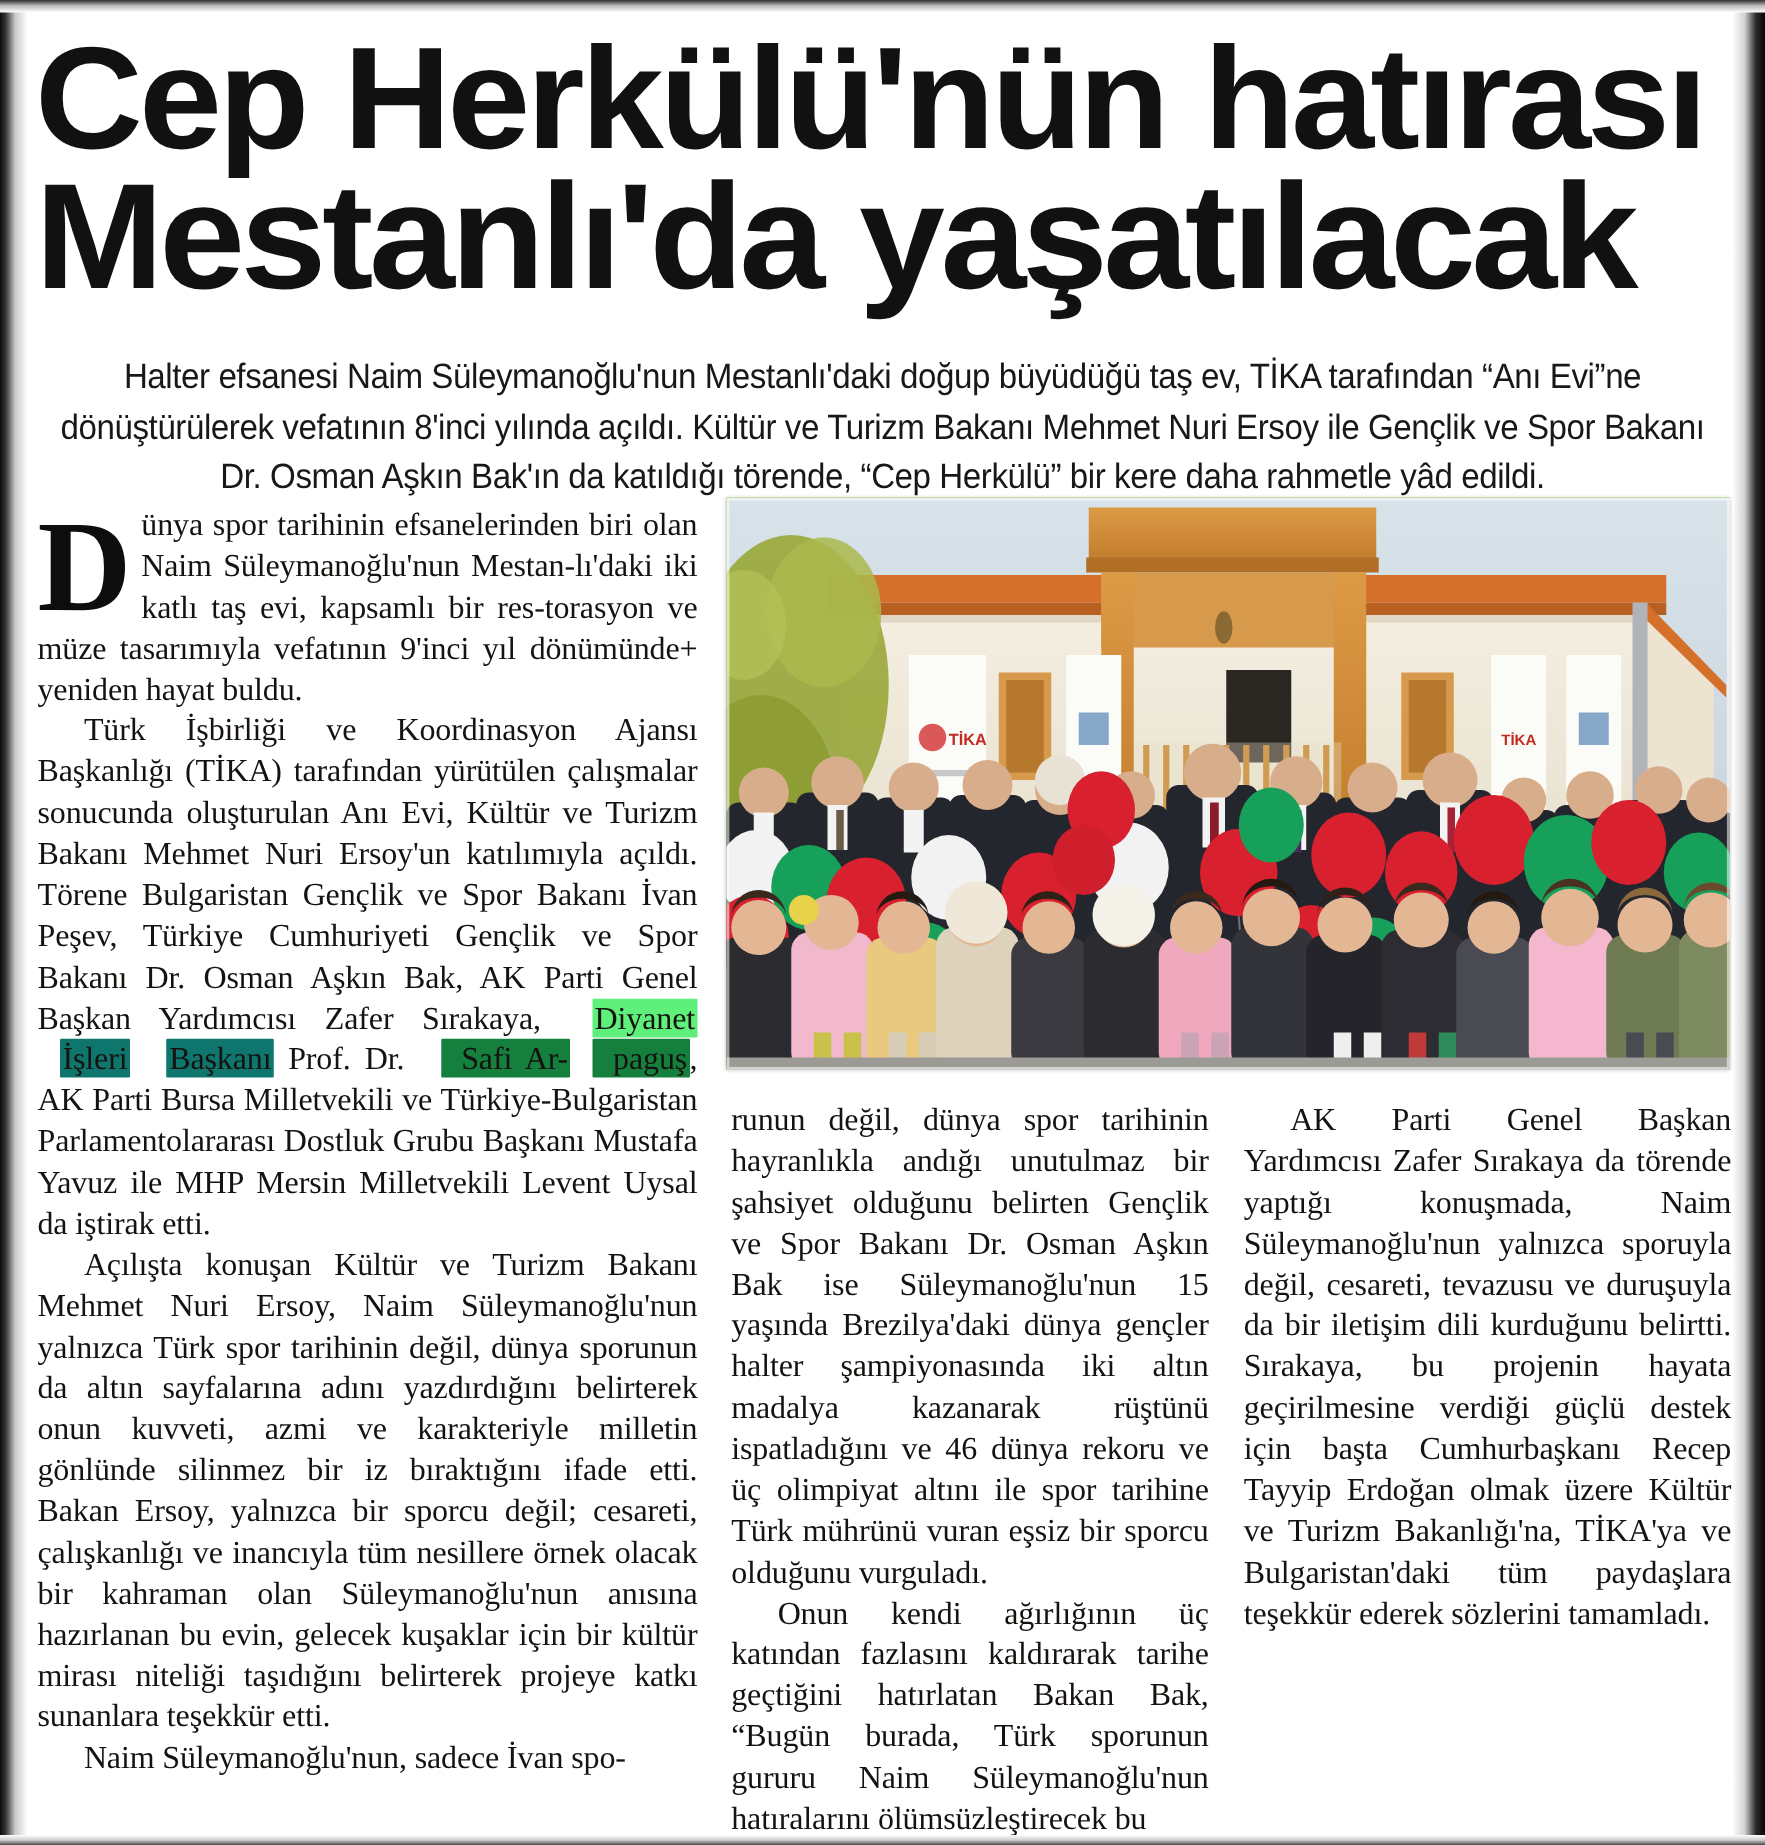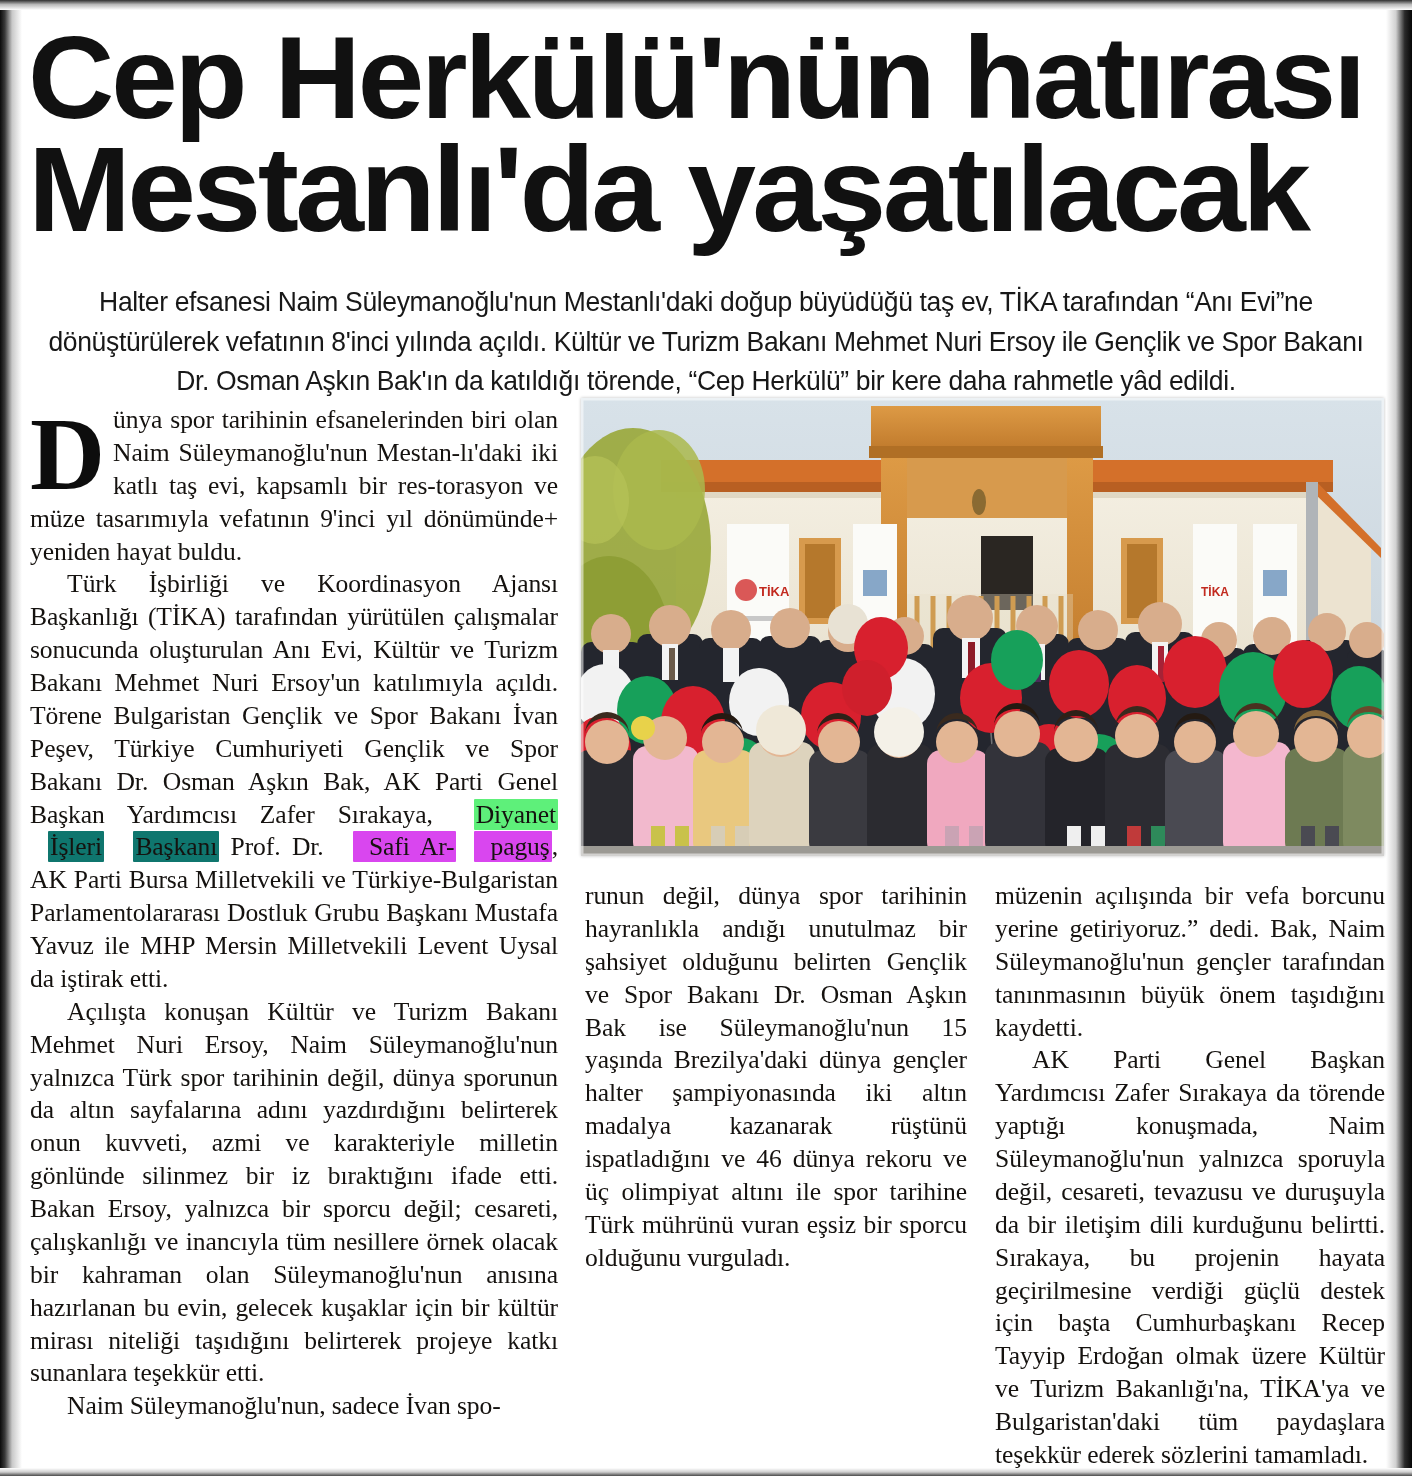"Safi Ar-" mark.orange { background: #d946ef -> #15803d }
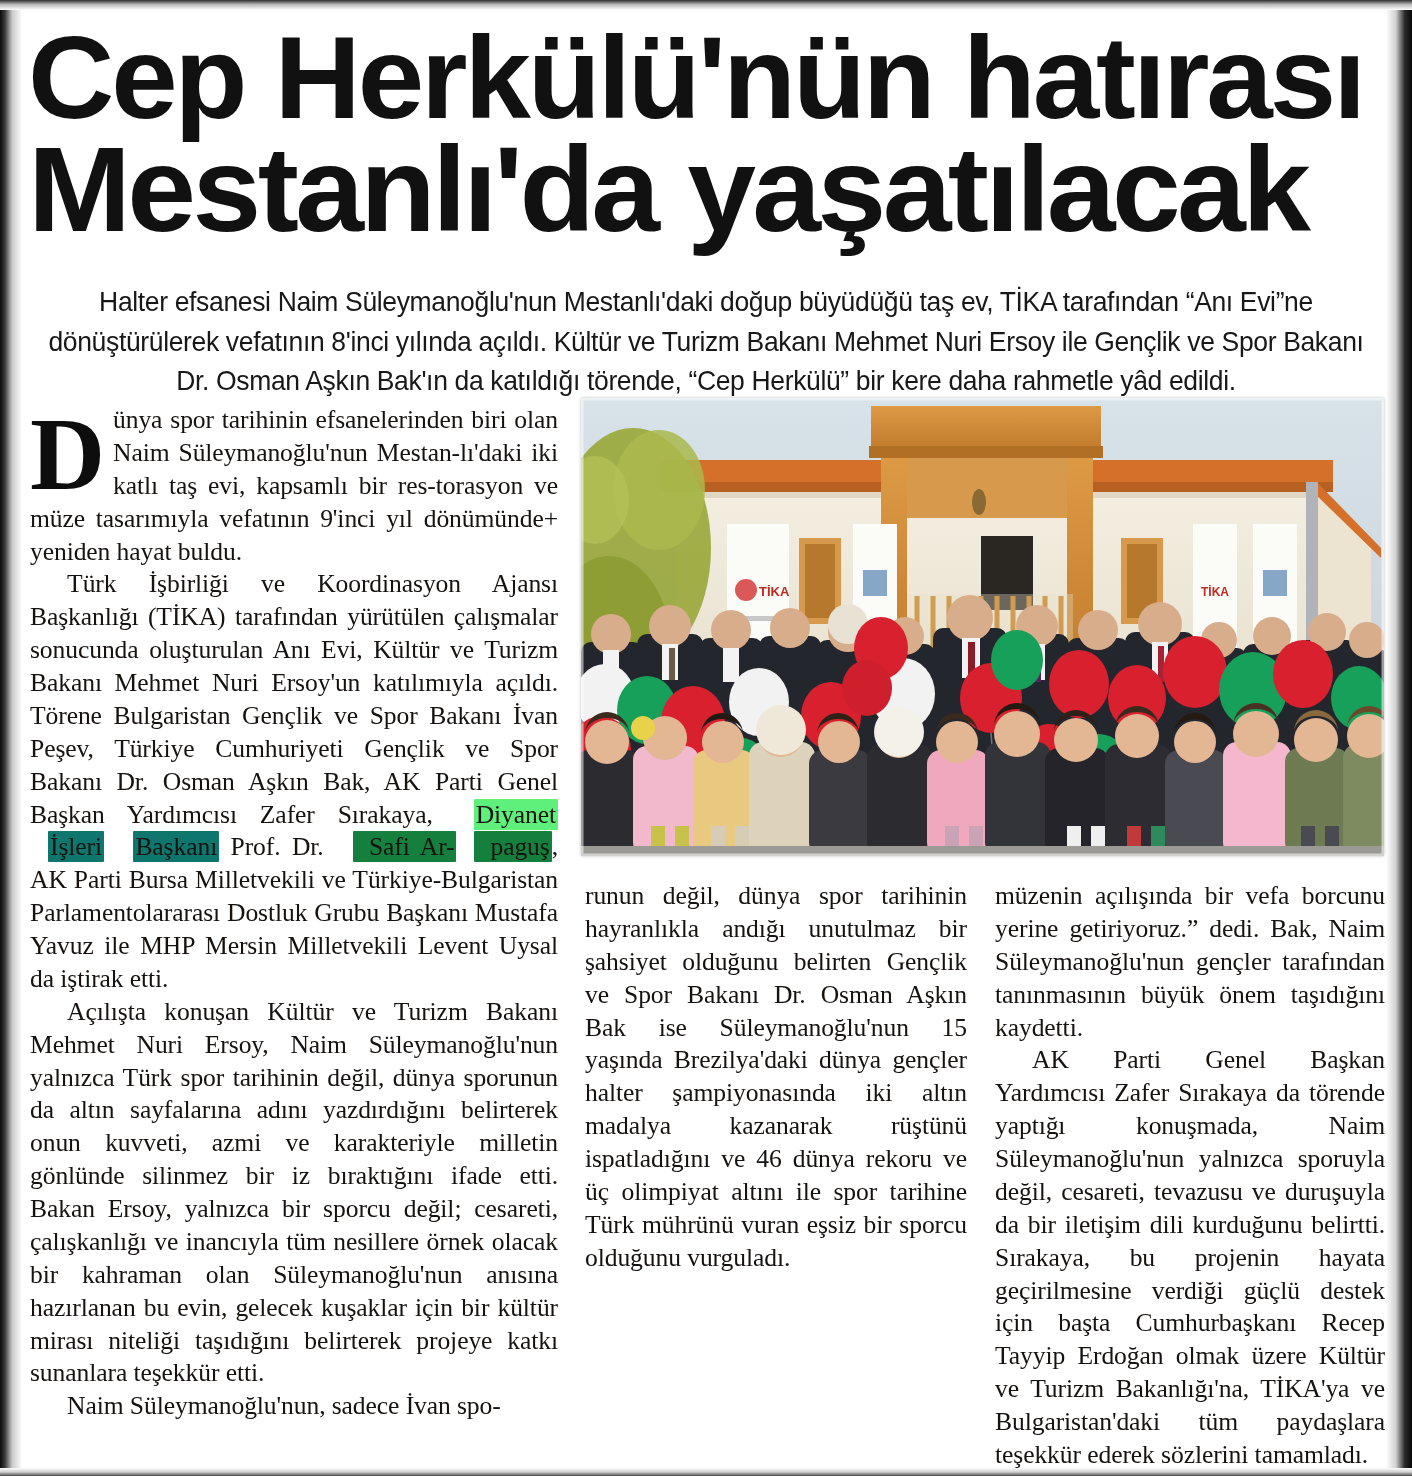"müzenin açılışında bir vefa borcunu" p.first { html: <p>müzenin açılışında bir vefa borcunu yerine getiriyoruz.” dedi. Bak, Naim Süleymanoğlu'nun gençler tarafından tanınmasının büyük önem taşıdığını kaydetti.</p> -> none }
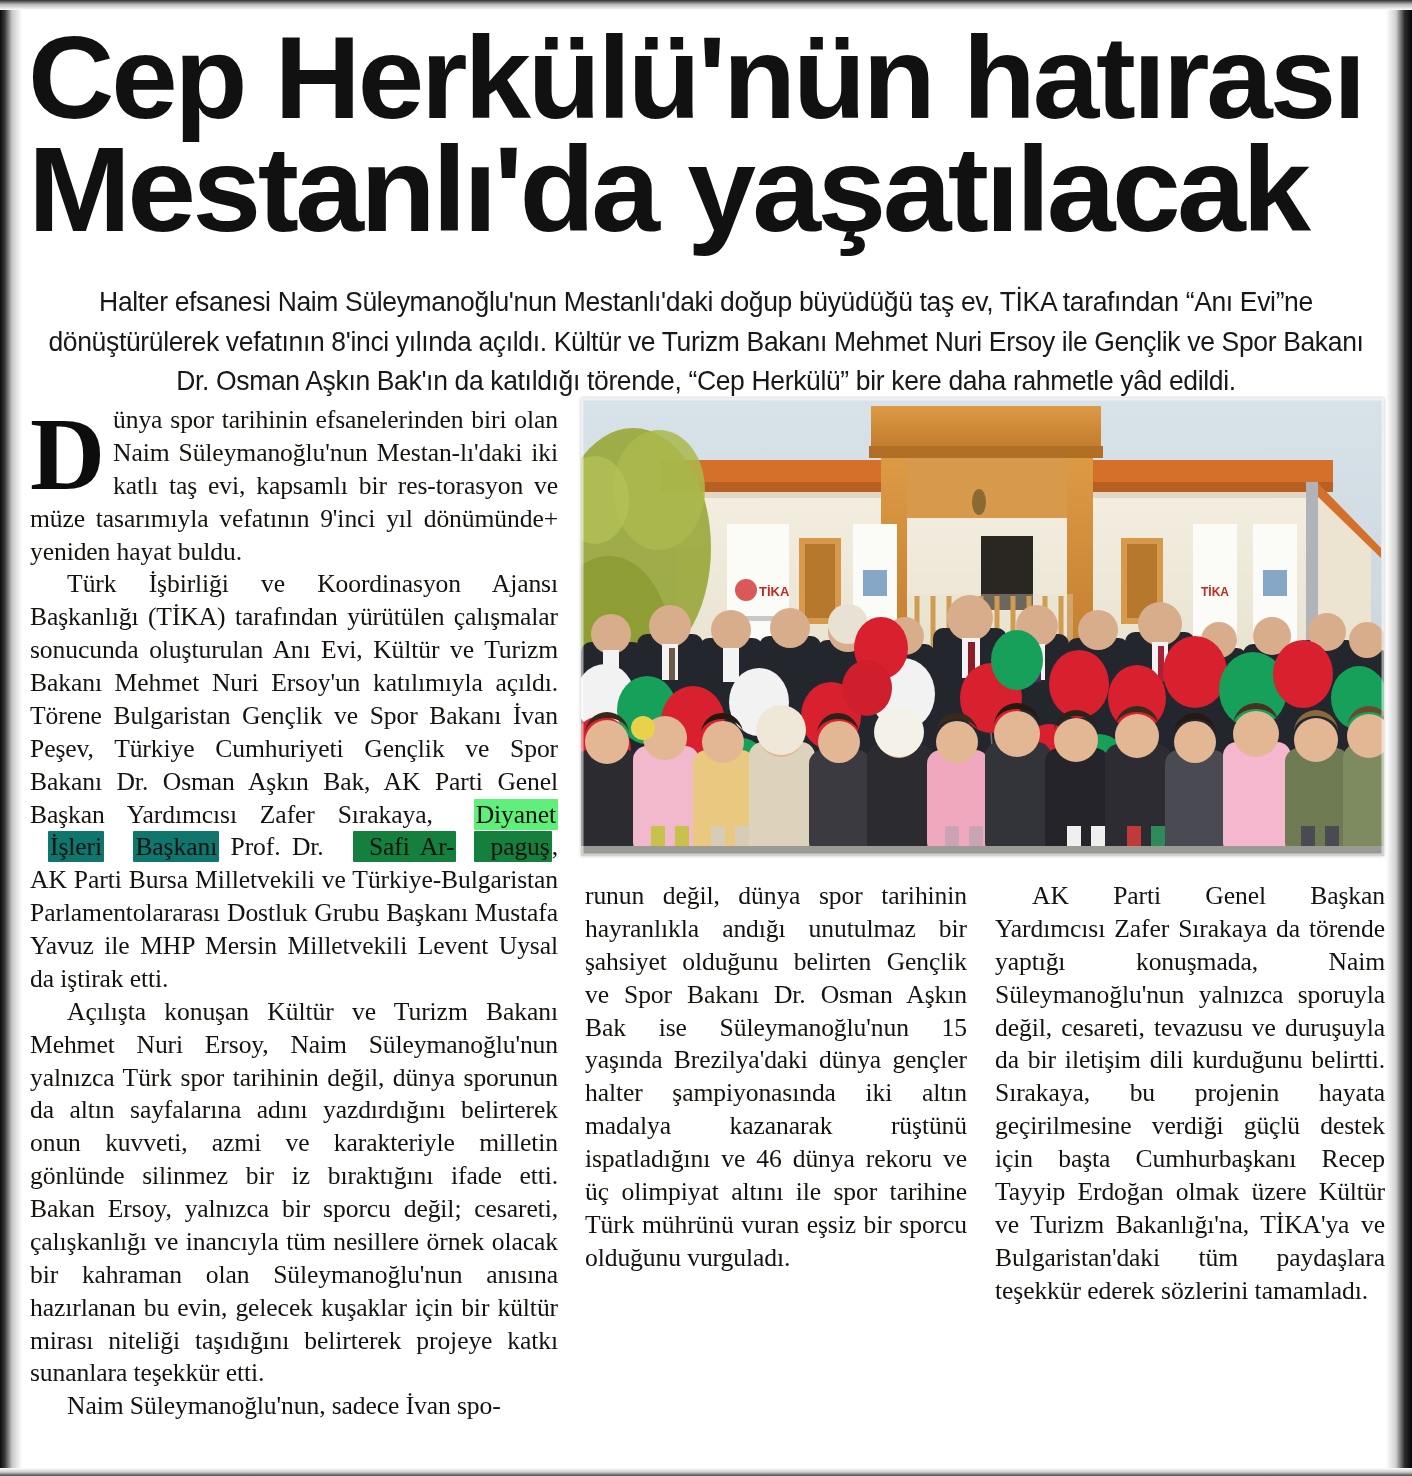"Onun kendi ağırlığının üç katından" p { html: none -> <p>Onun kendi ağırlığının üç katından fazlasını kaldırarak tarihe geçtiğini hatırlatan Bakan Bak, “Bugün burada, Türk sporunun gururu Naim Süleymanoğlu'nun hatıralarını ölümsüzleştirecek bu</p> }
